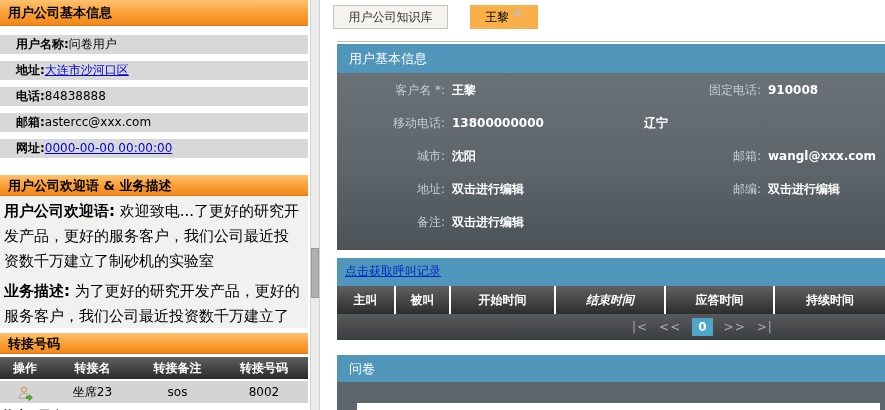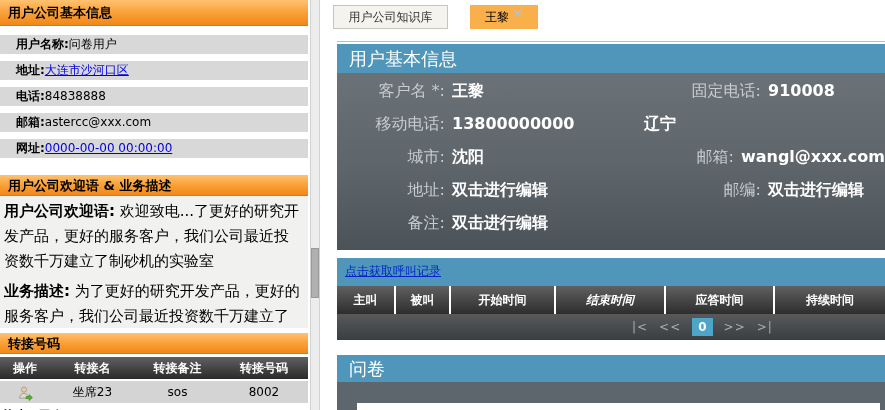"用户基本信息" .blue-header { font-size: 18px -> 13px }
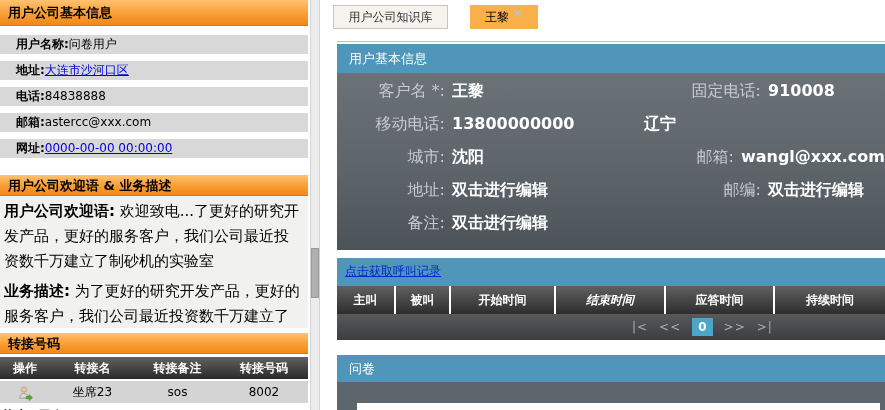"客户名 *:" .f-row { font-size: 16px -> 12px }
